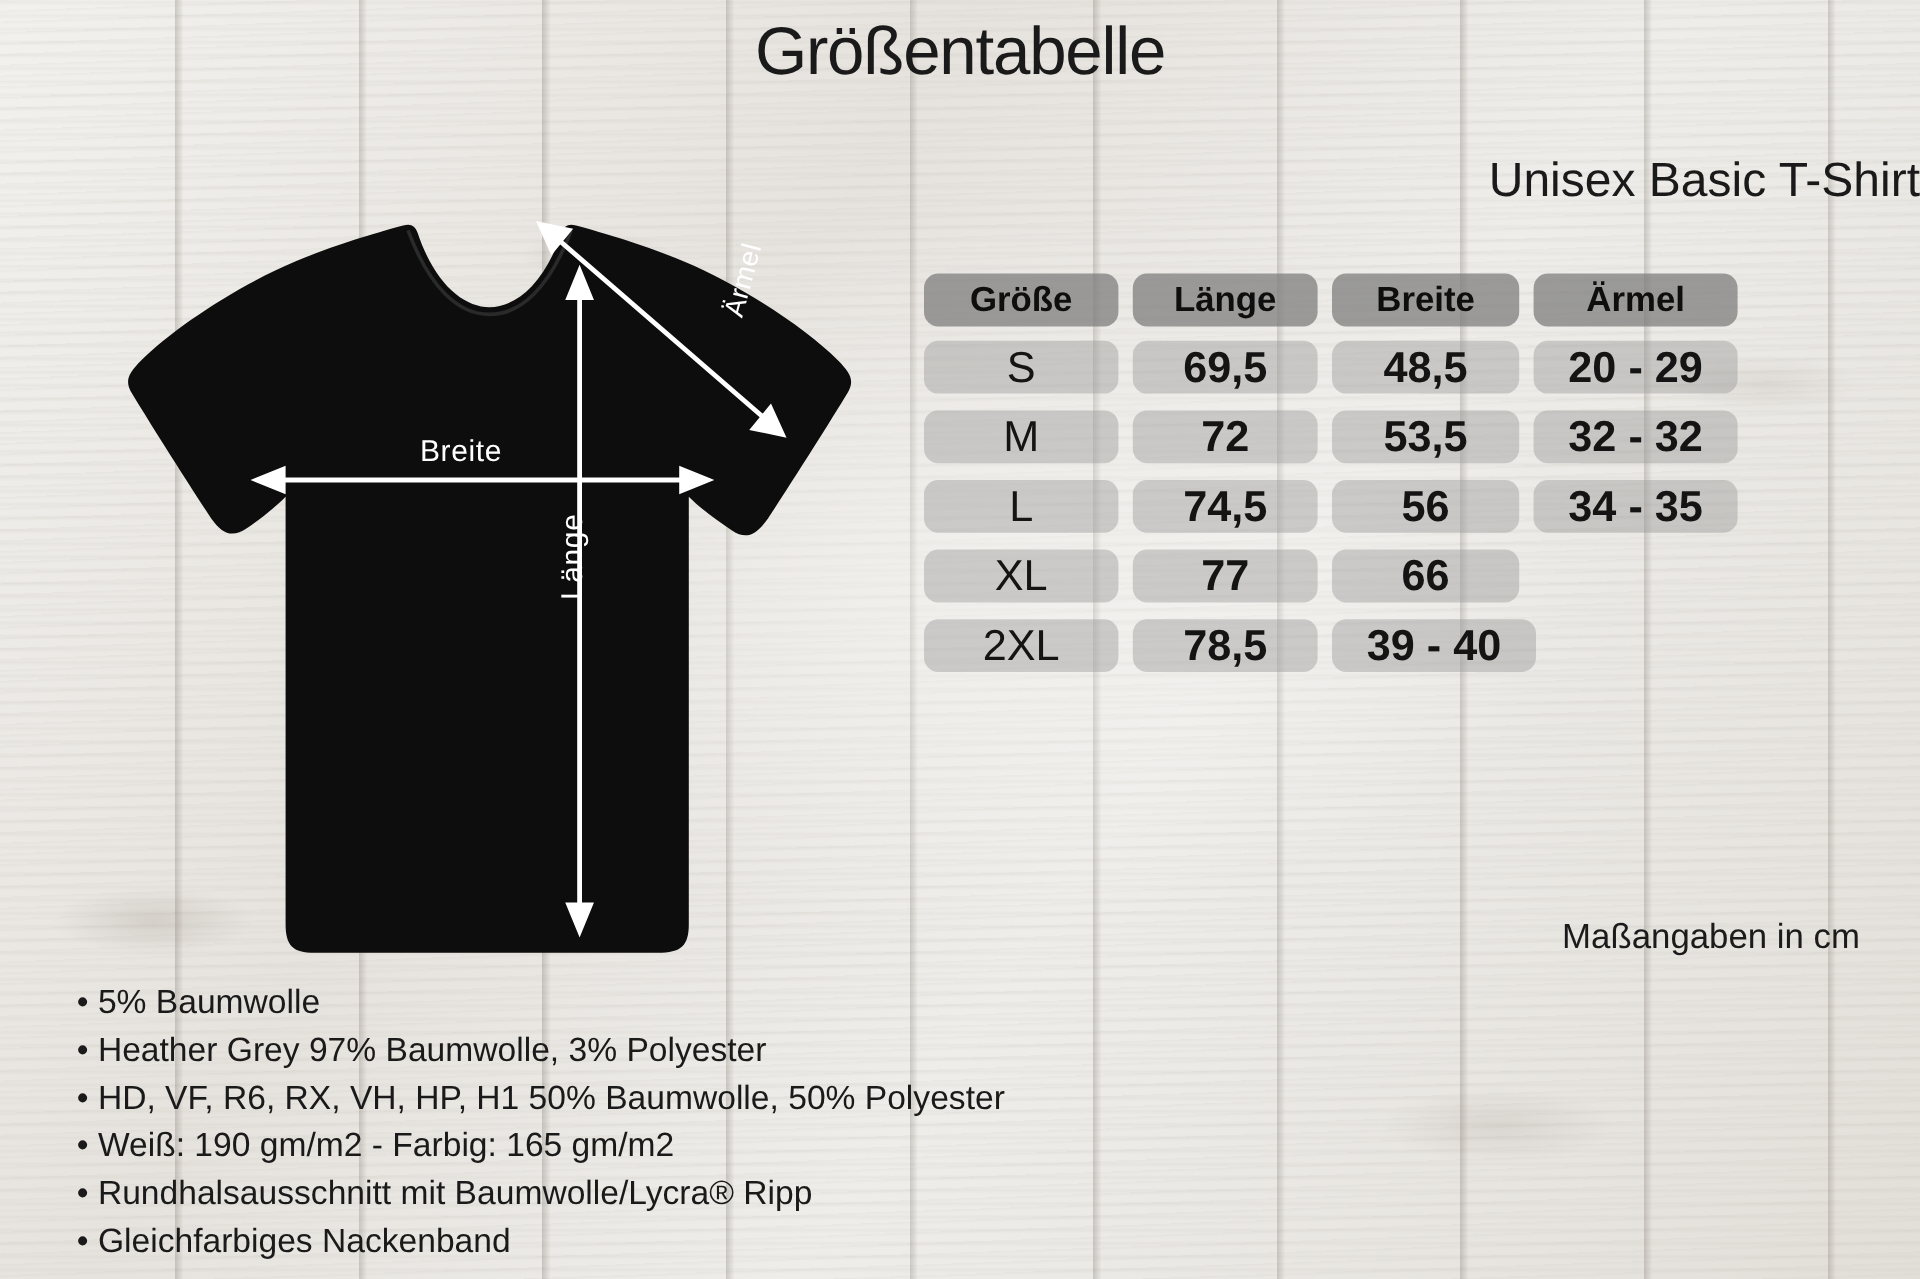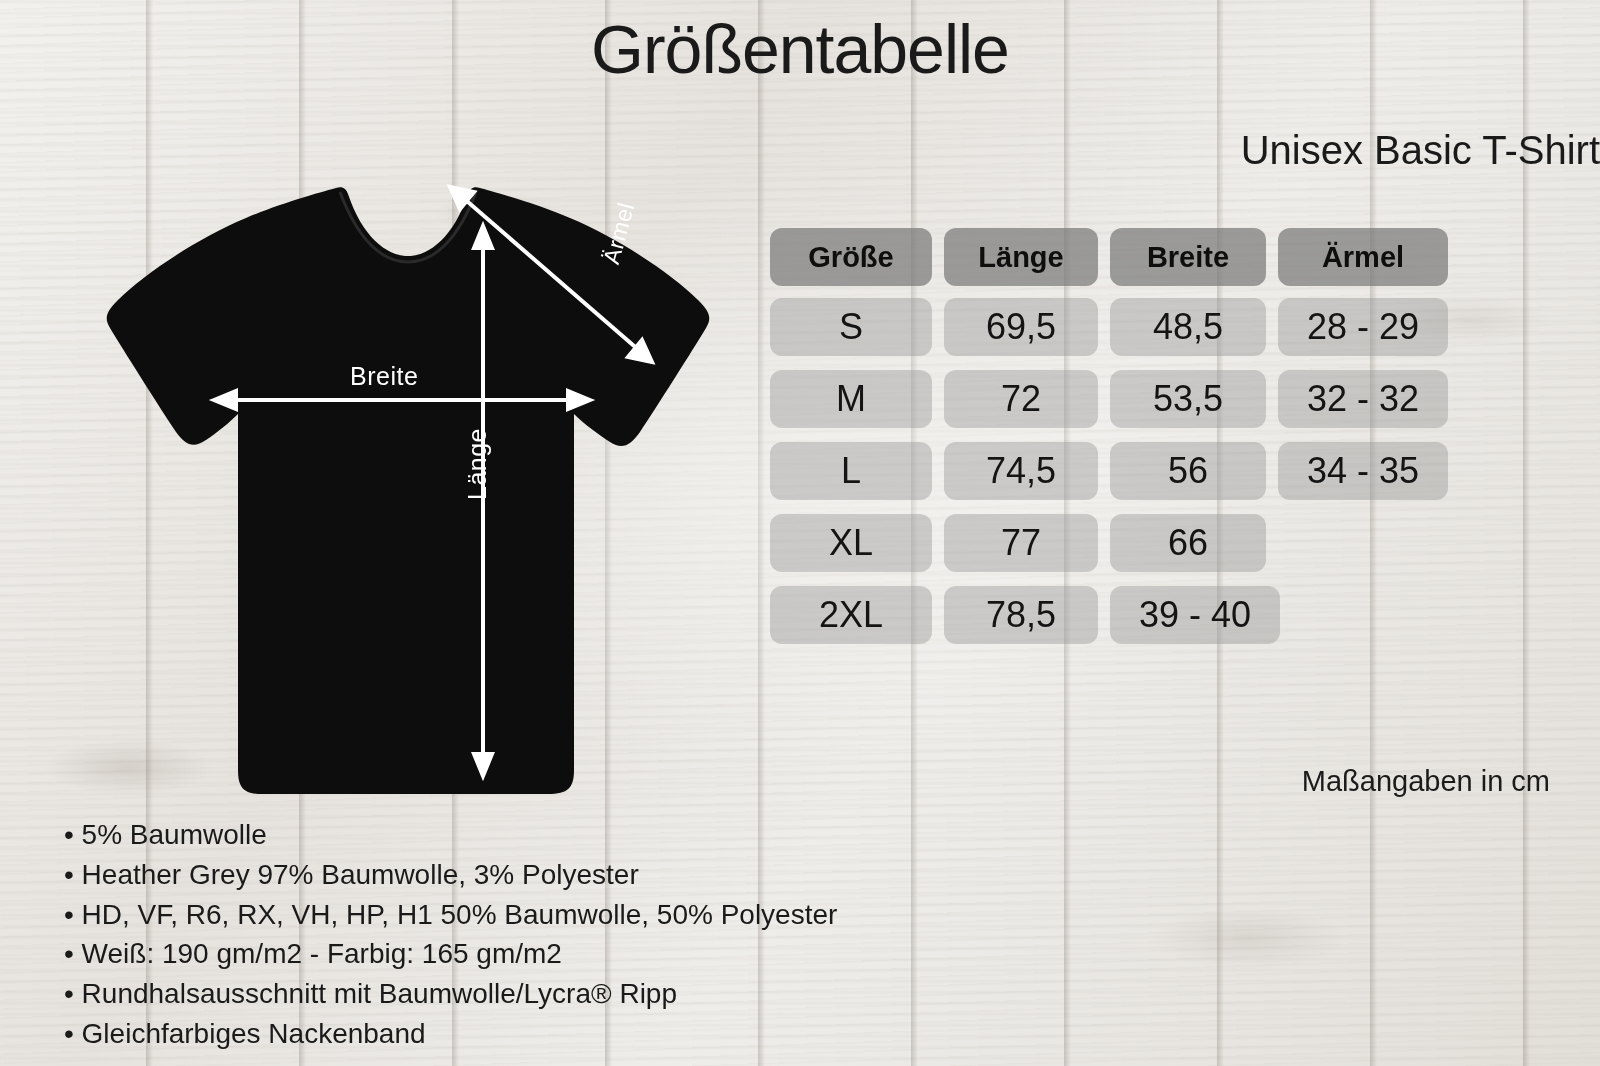"Größentabelle" #title { font-size: 68px -> 56px }
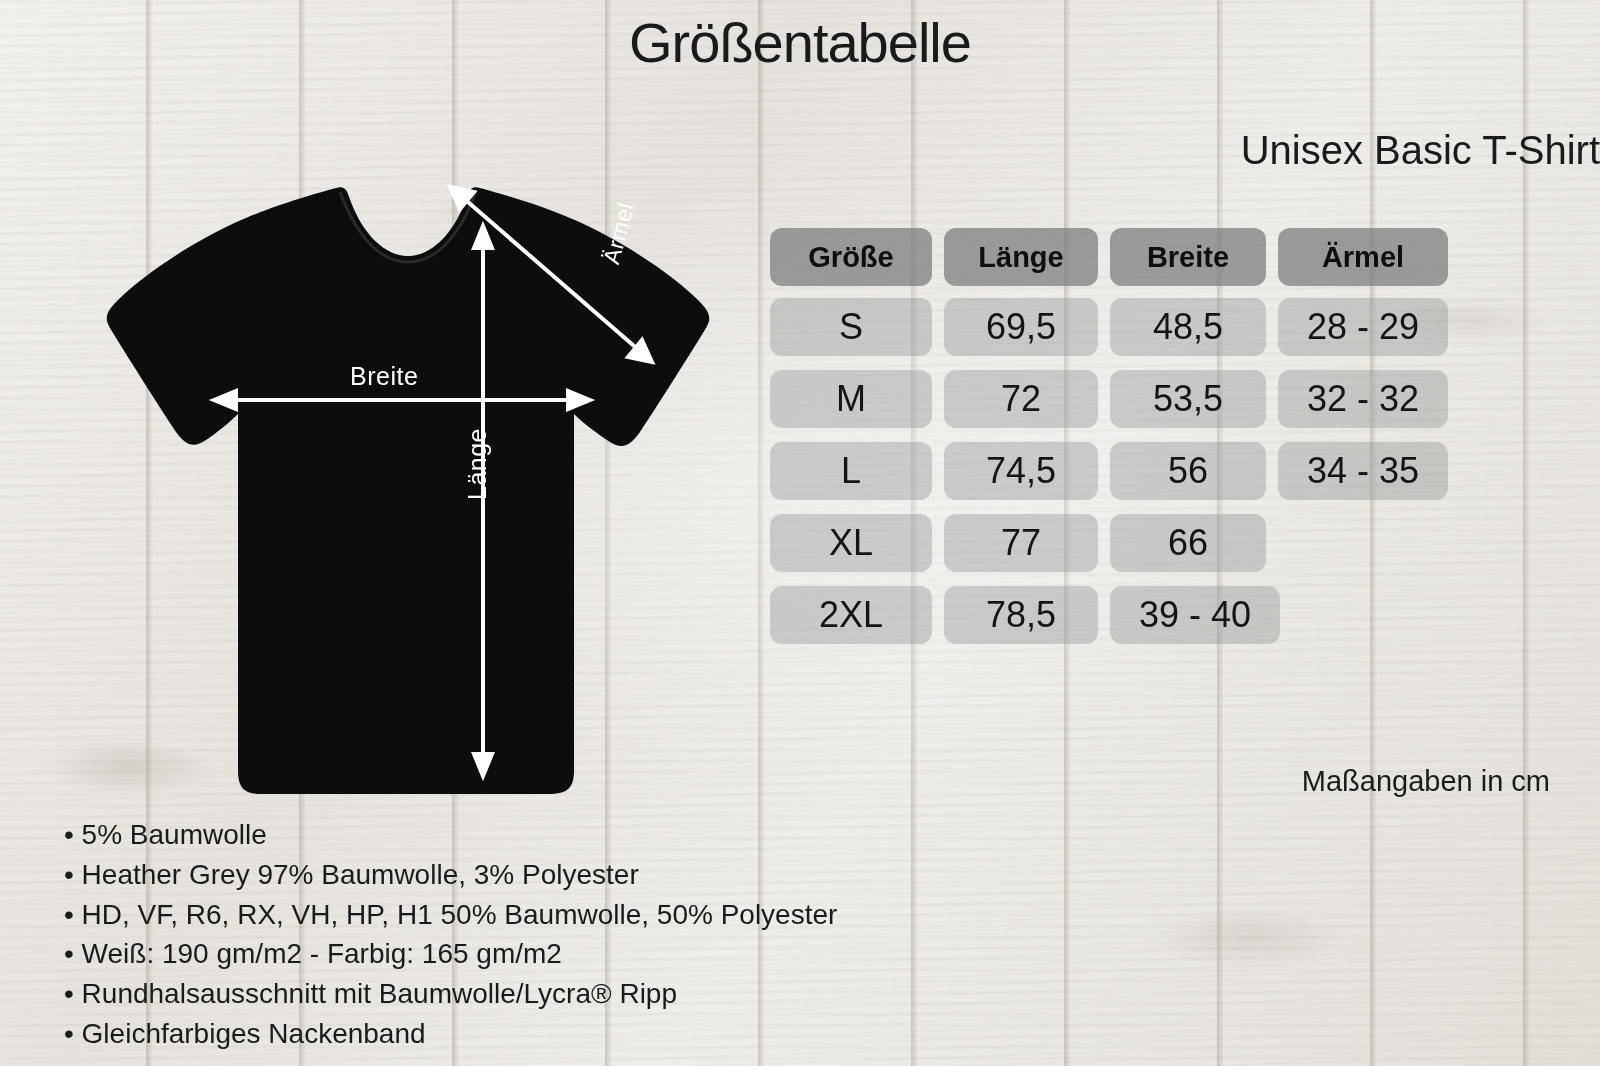"Größe" .cell { height: 58px -> 44px }
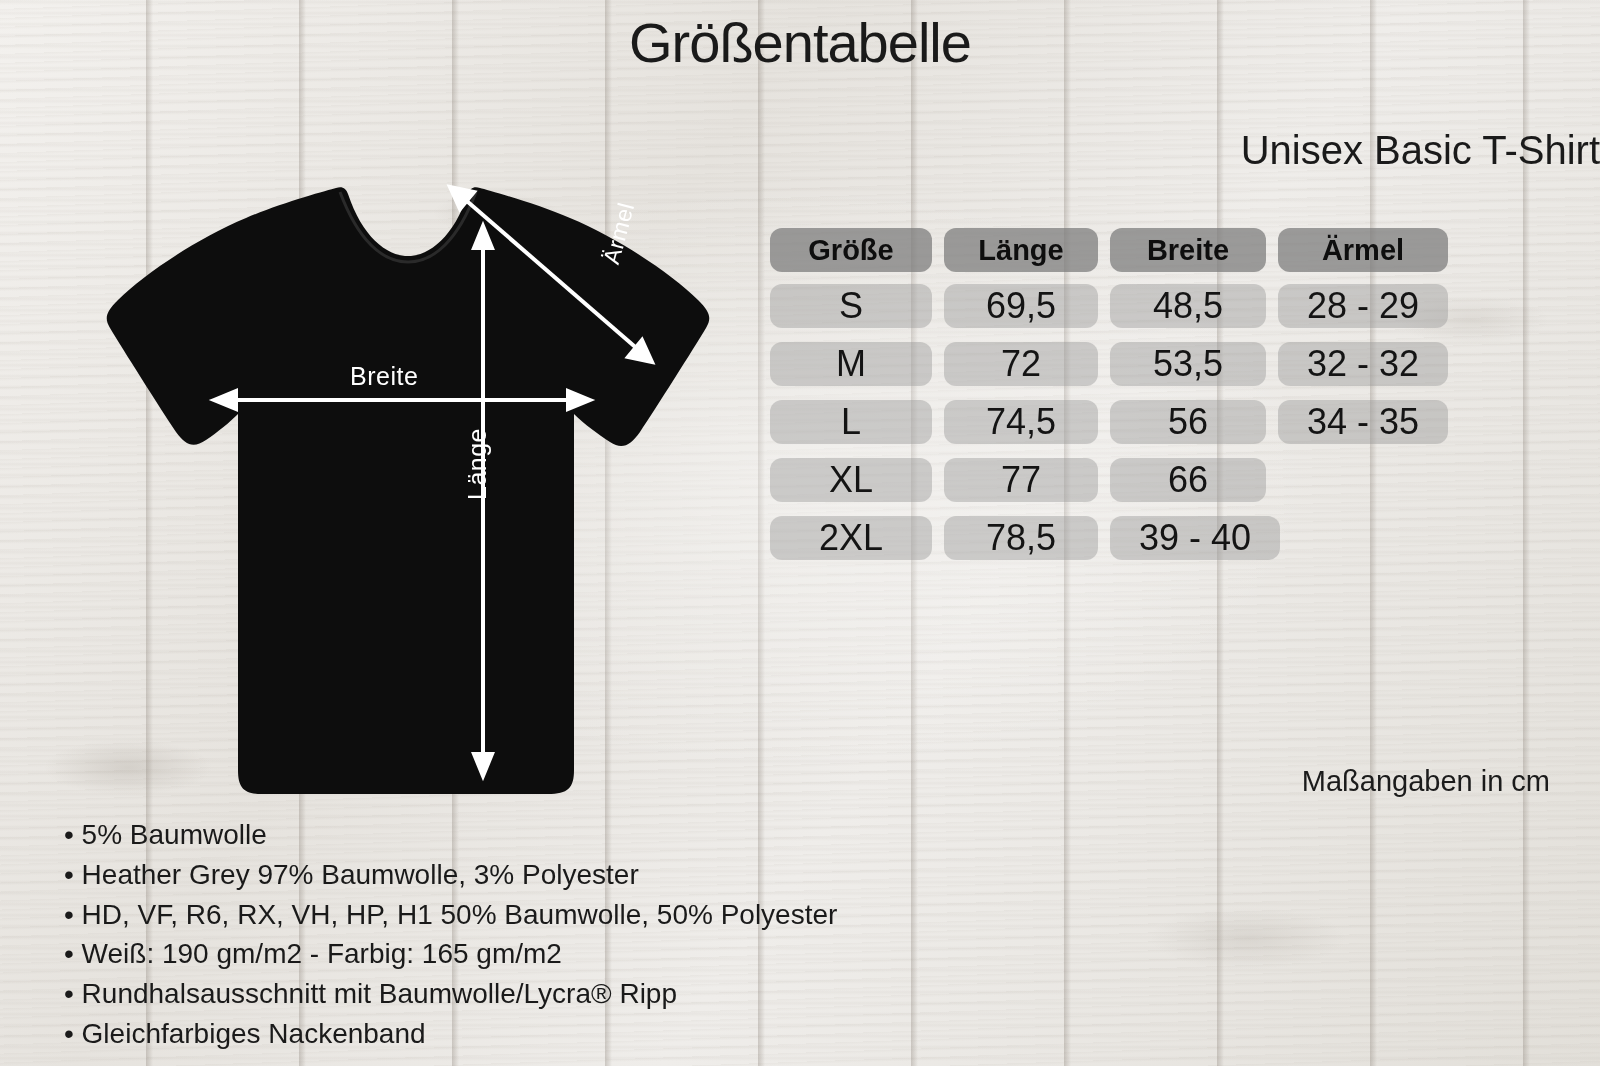"69,5" .body .cell { font-weight: normal -> bold }
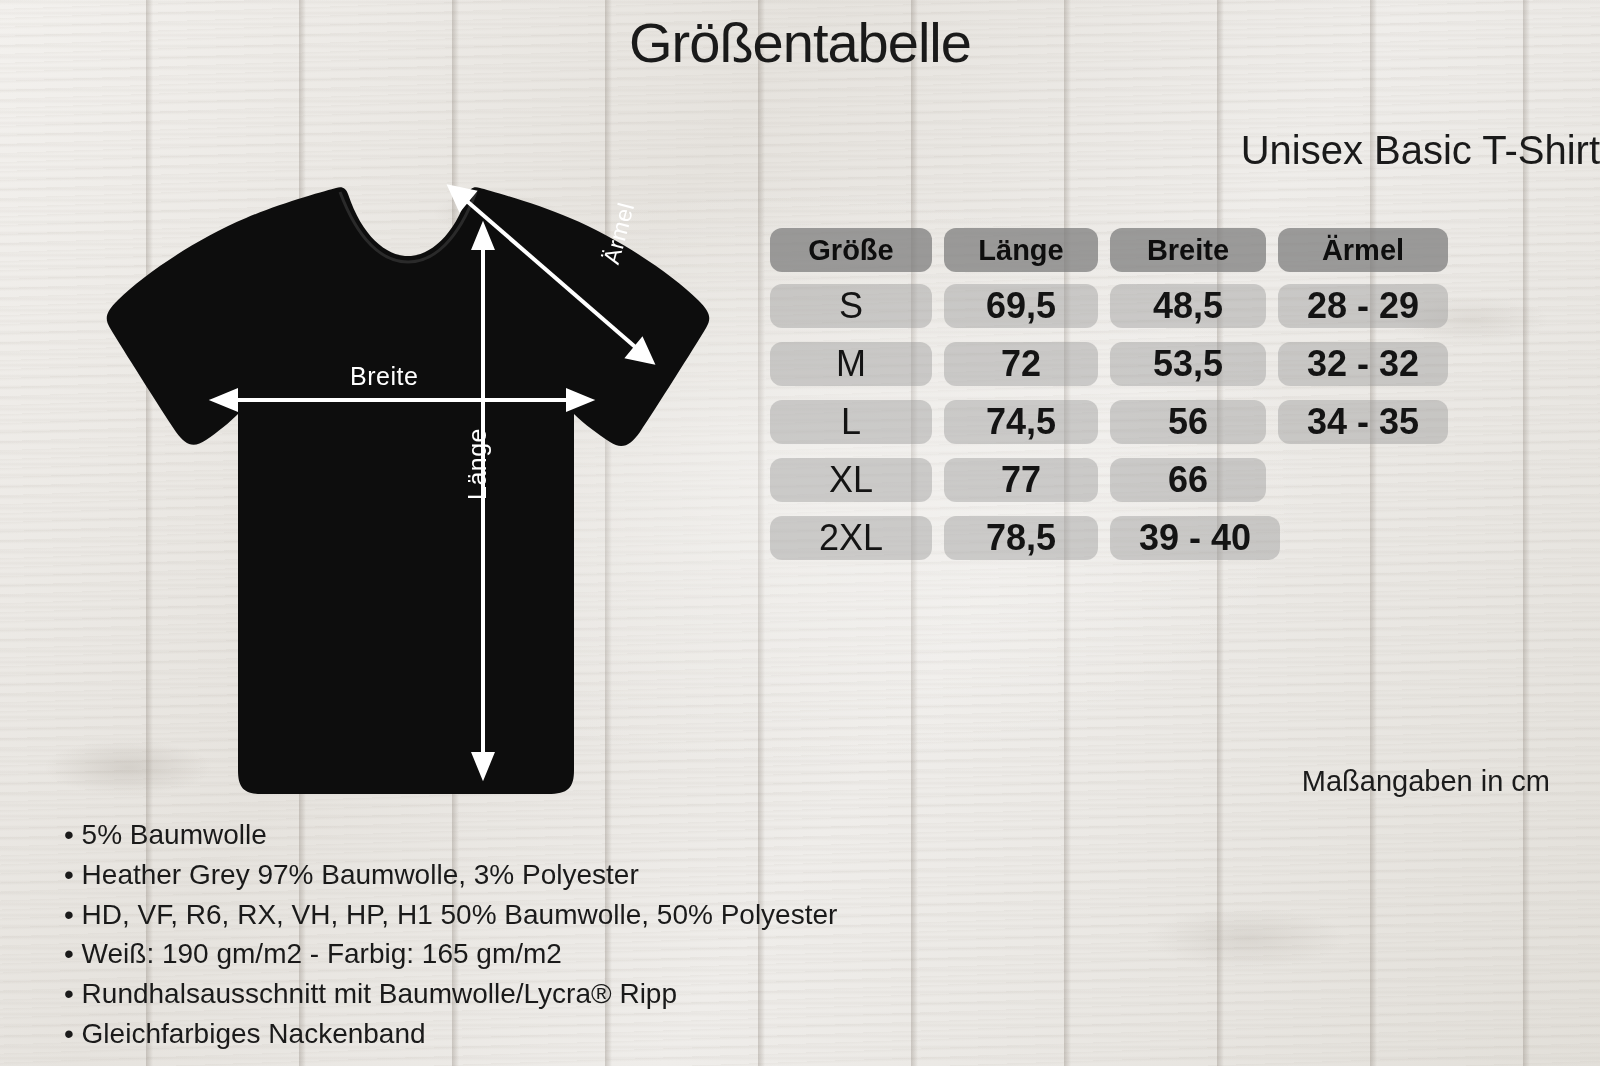"28 - 29" div.cell { text: 28 -> 20 }
